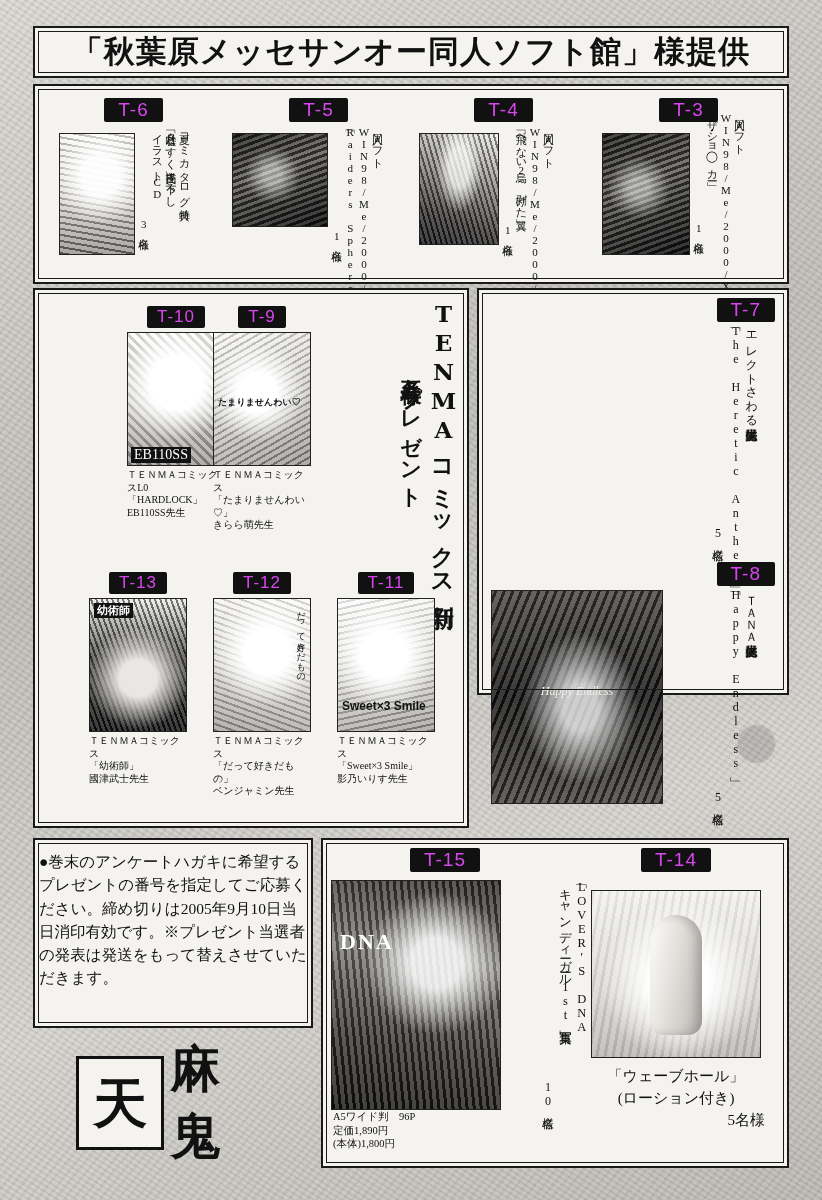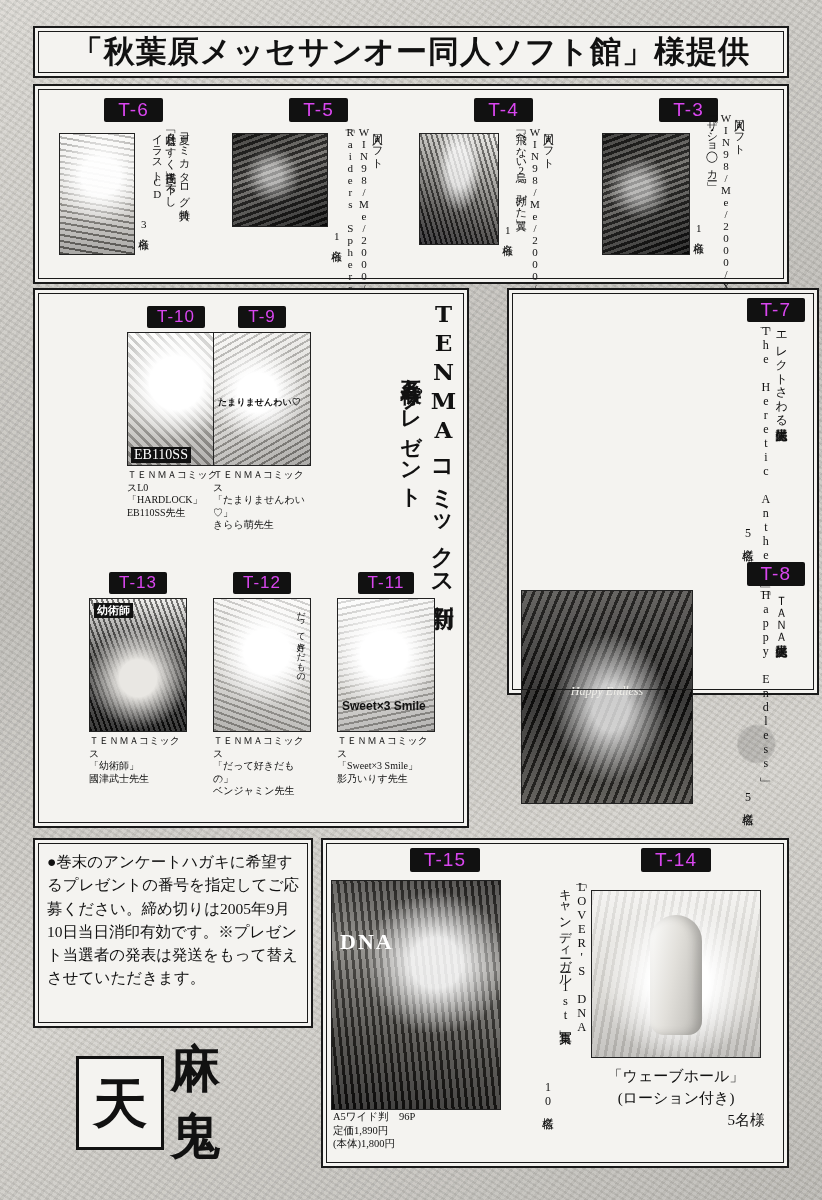"T-7" #doujin-panel { margin-left: 30px -> none }
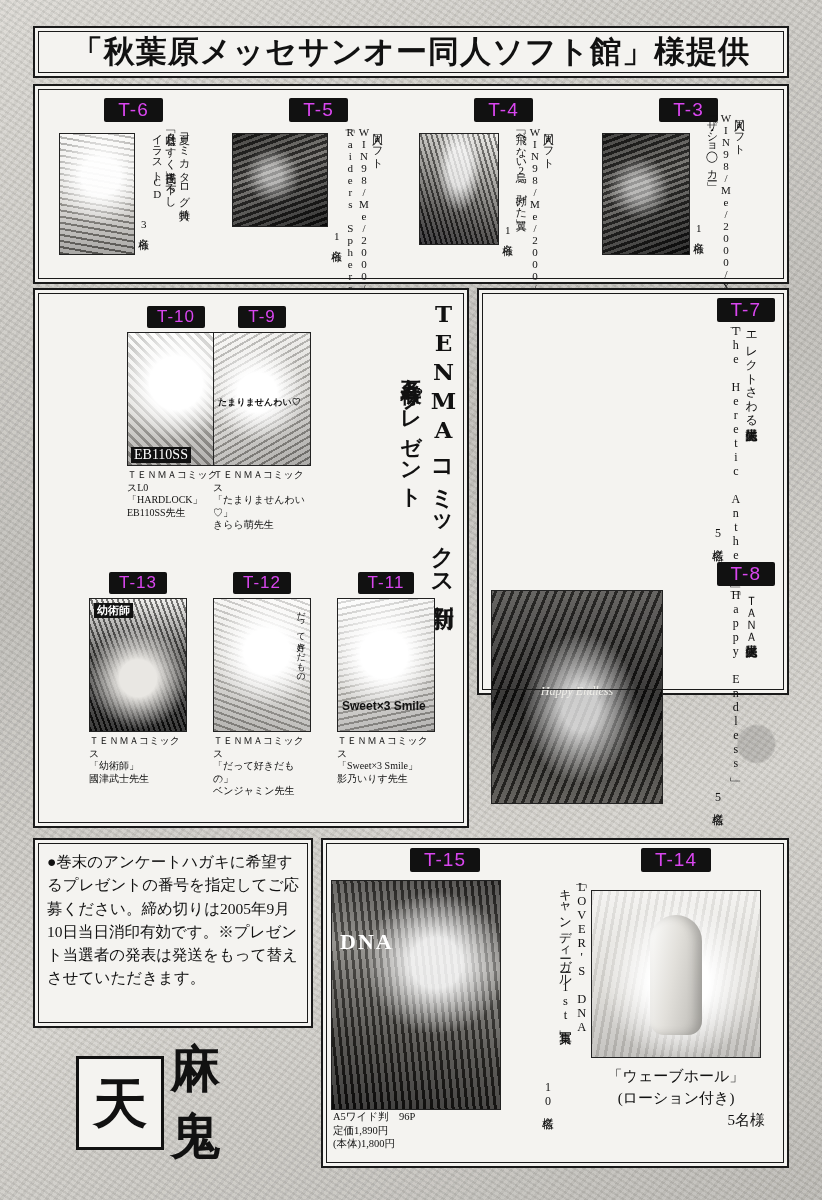"●巻末のアンケートハガキに希望するプレゼントの番号を指定してご応募ください。締め" #notes-panel { padding: 10px 12px -> 10px 4px }
